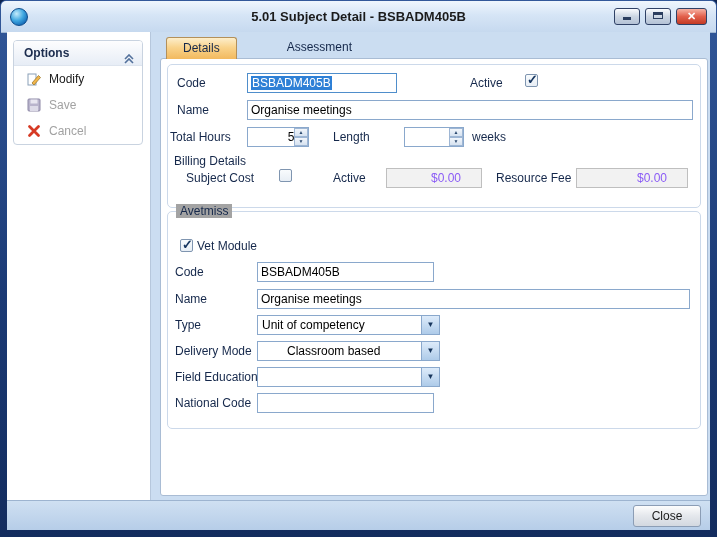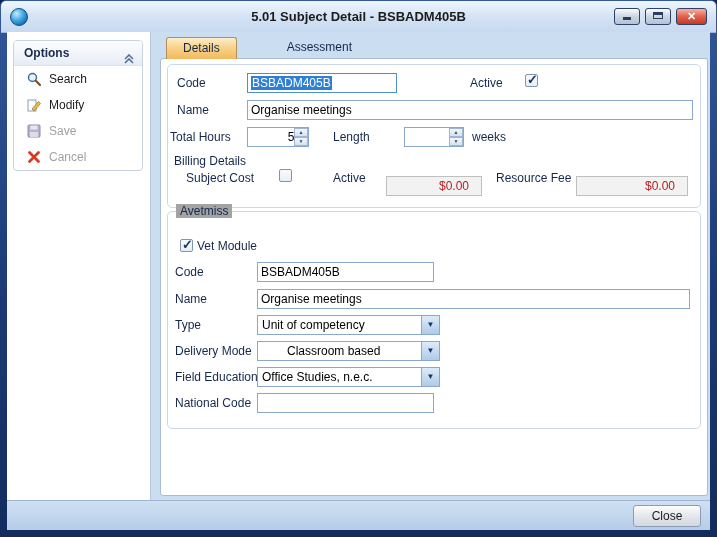"Search" div.option-item { html: <div> <span> <svg> <circle></circle> <line></line> </svg> </span> <span>Search</span> </div> -> none }
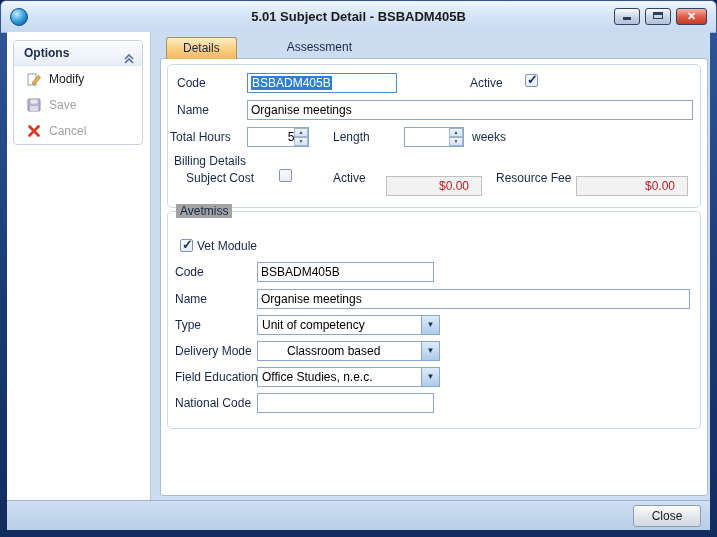"$0.00" .field.disabled { color: #b91c1c -> #8b5cf6; margin-top: 8px -> none; padding-right: 12px -> 20px }
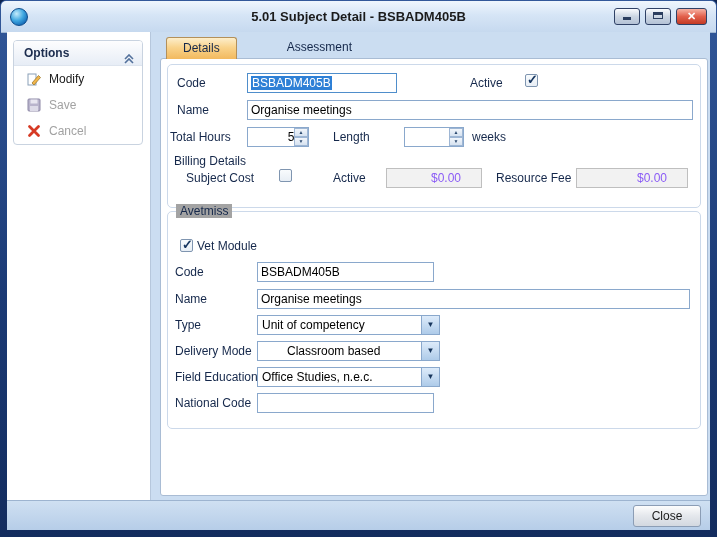"Office Studies, n.e.c." span { html: <span>Office Studies, n.e.c.</span> -> none }
